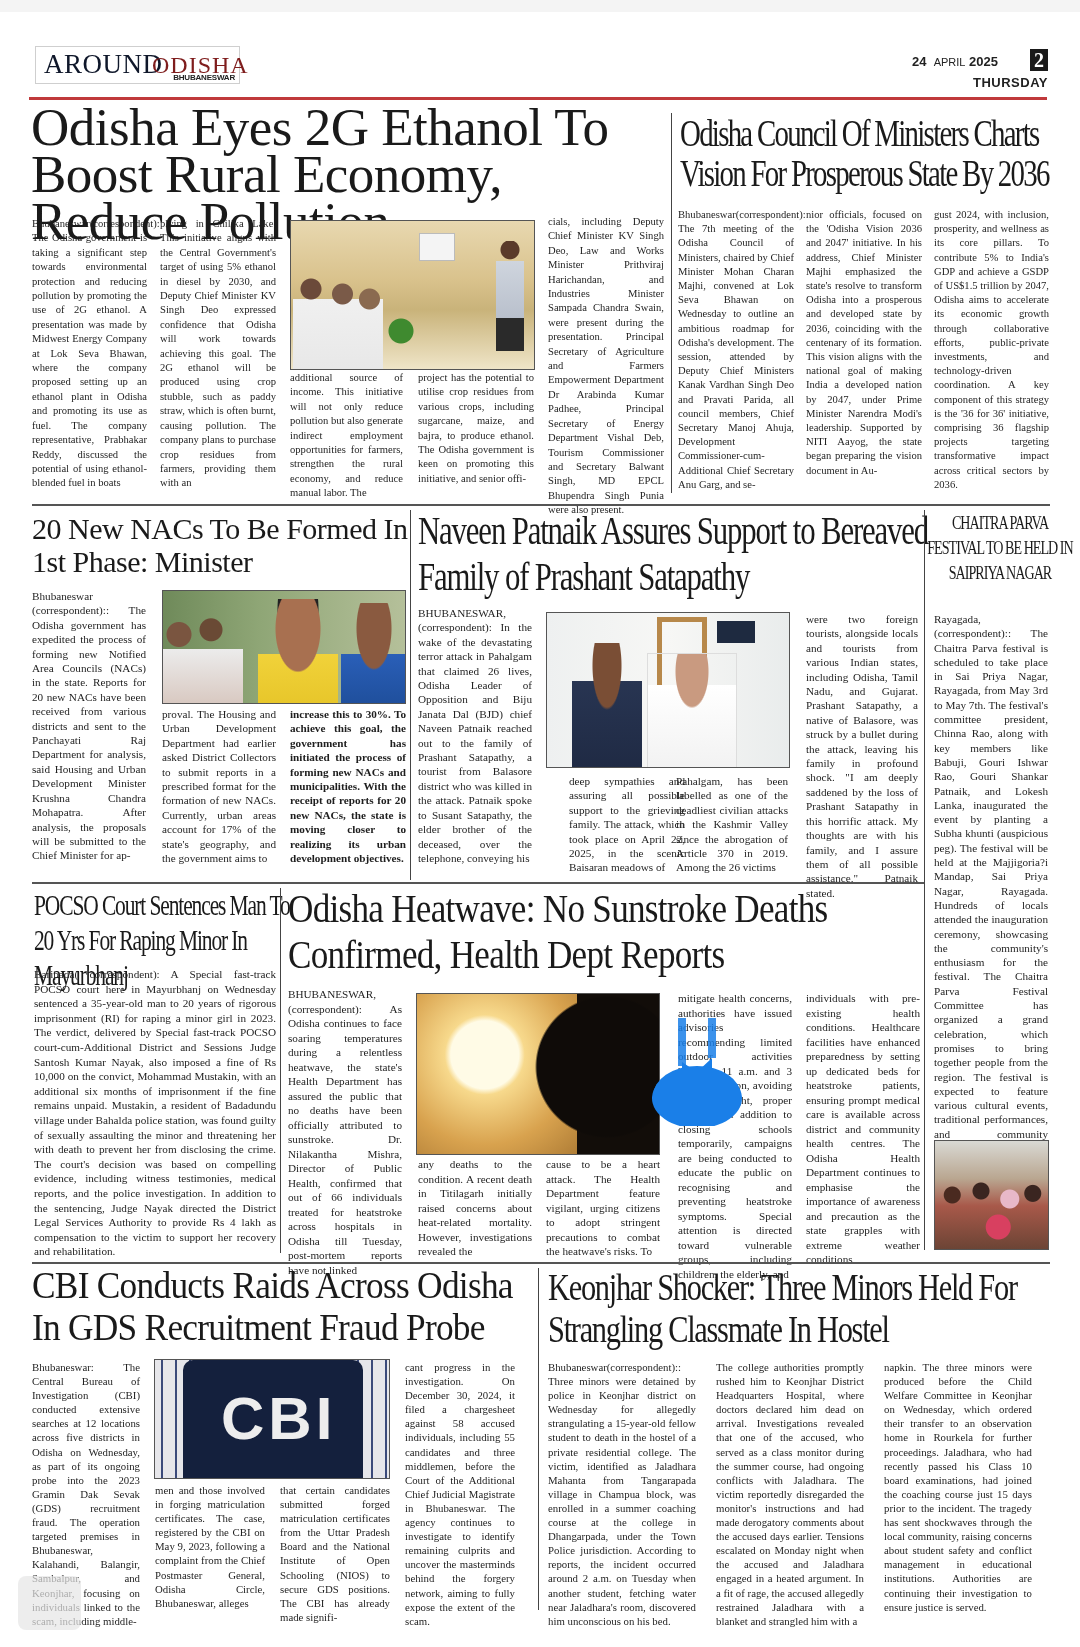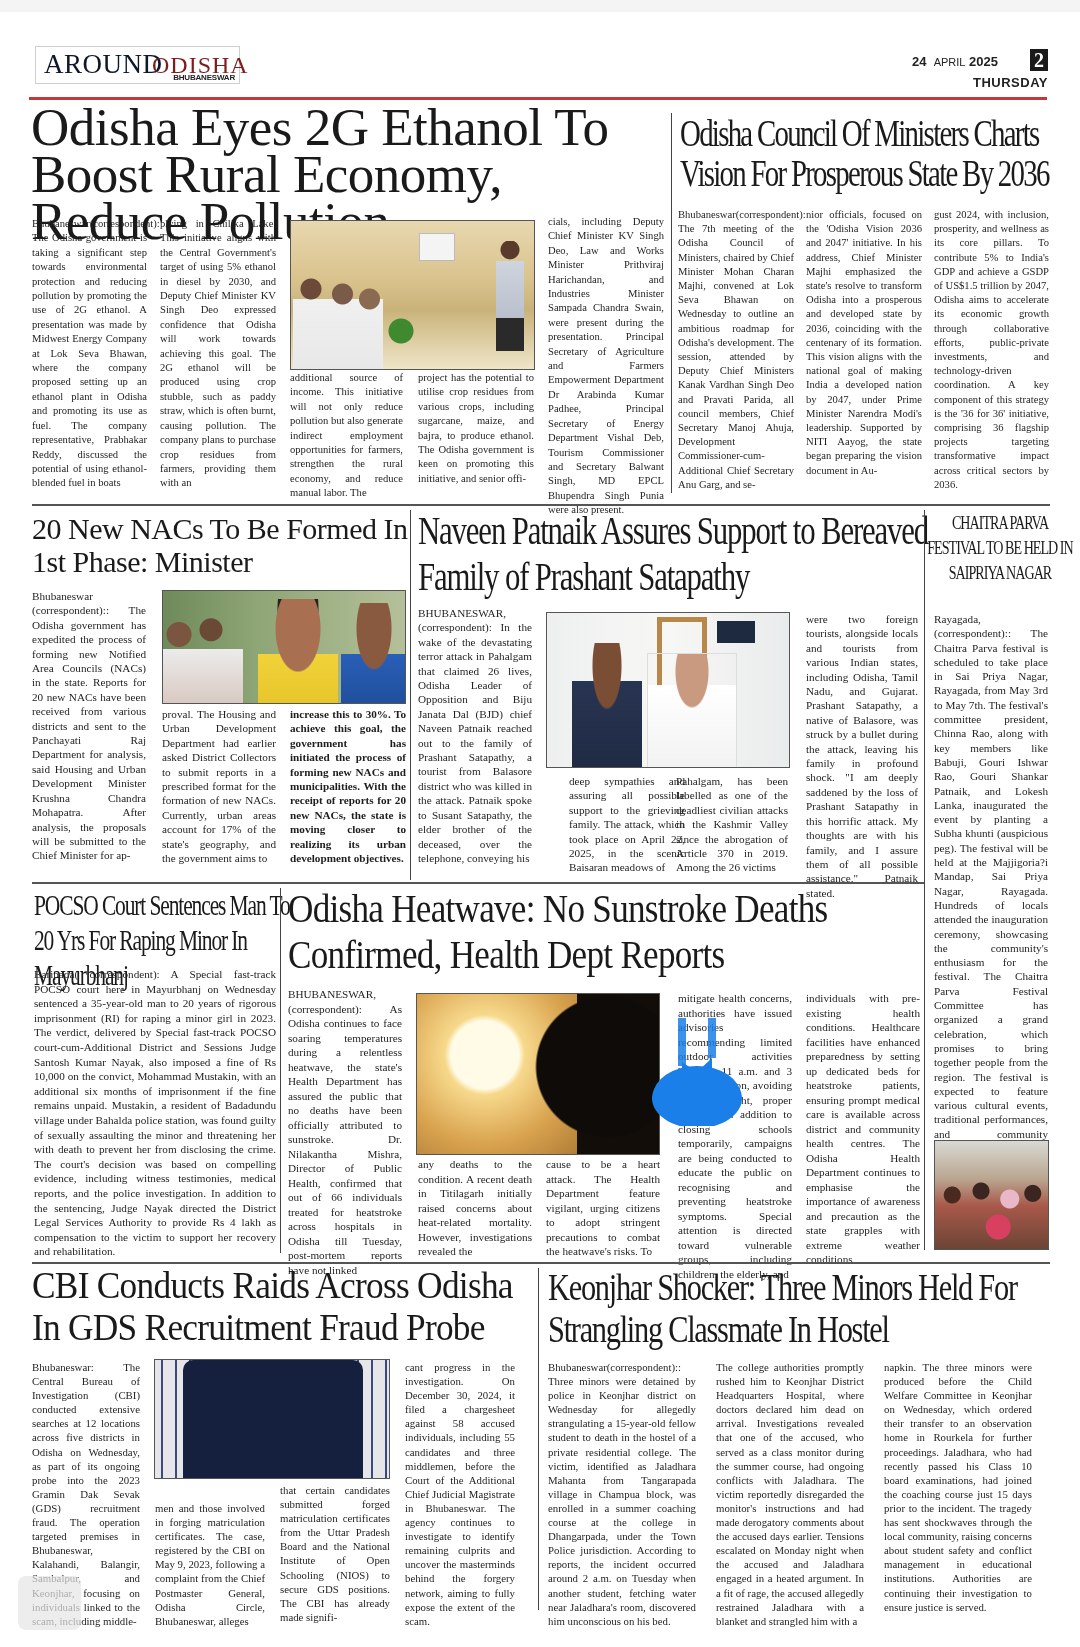"CBI" div { html: none -> <div>CBI</div> }
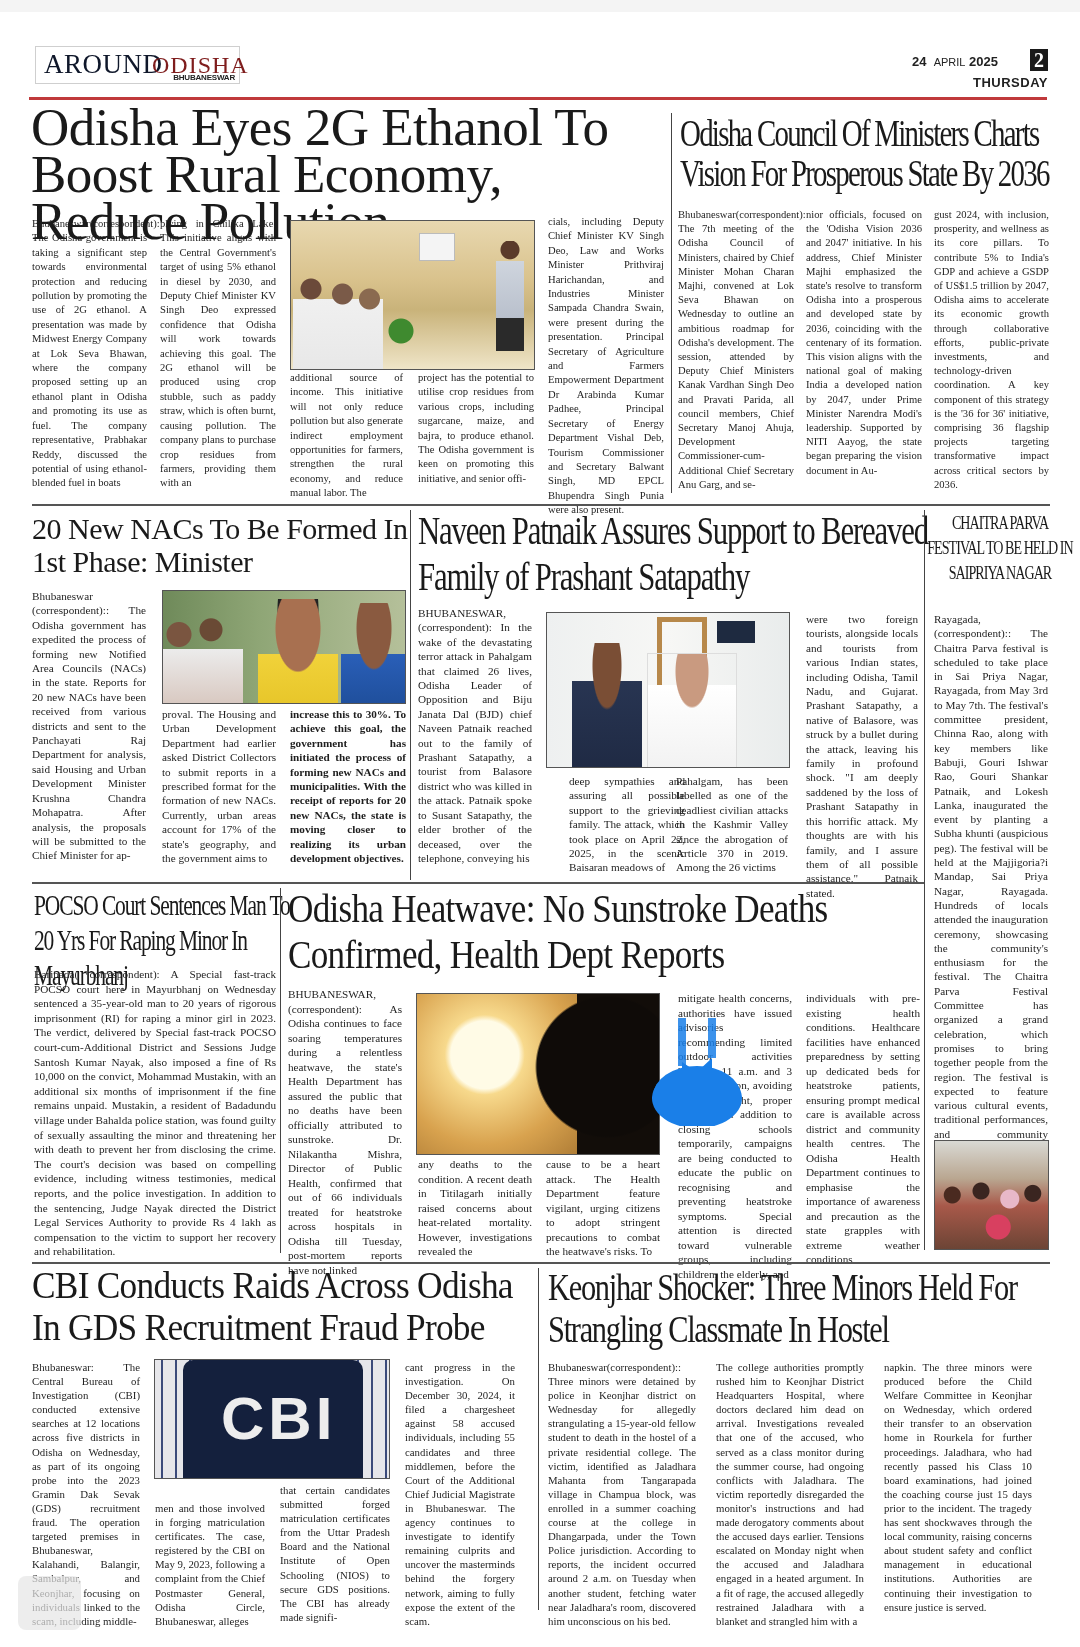"men and those involved in" div.col { margin-top: 18px -> none }
